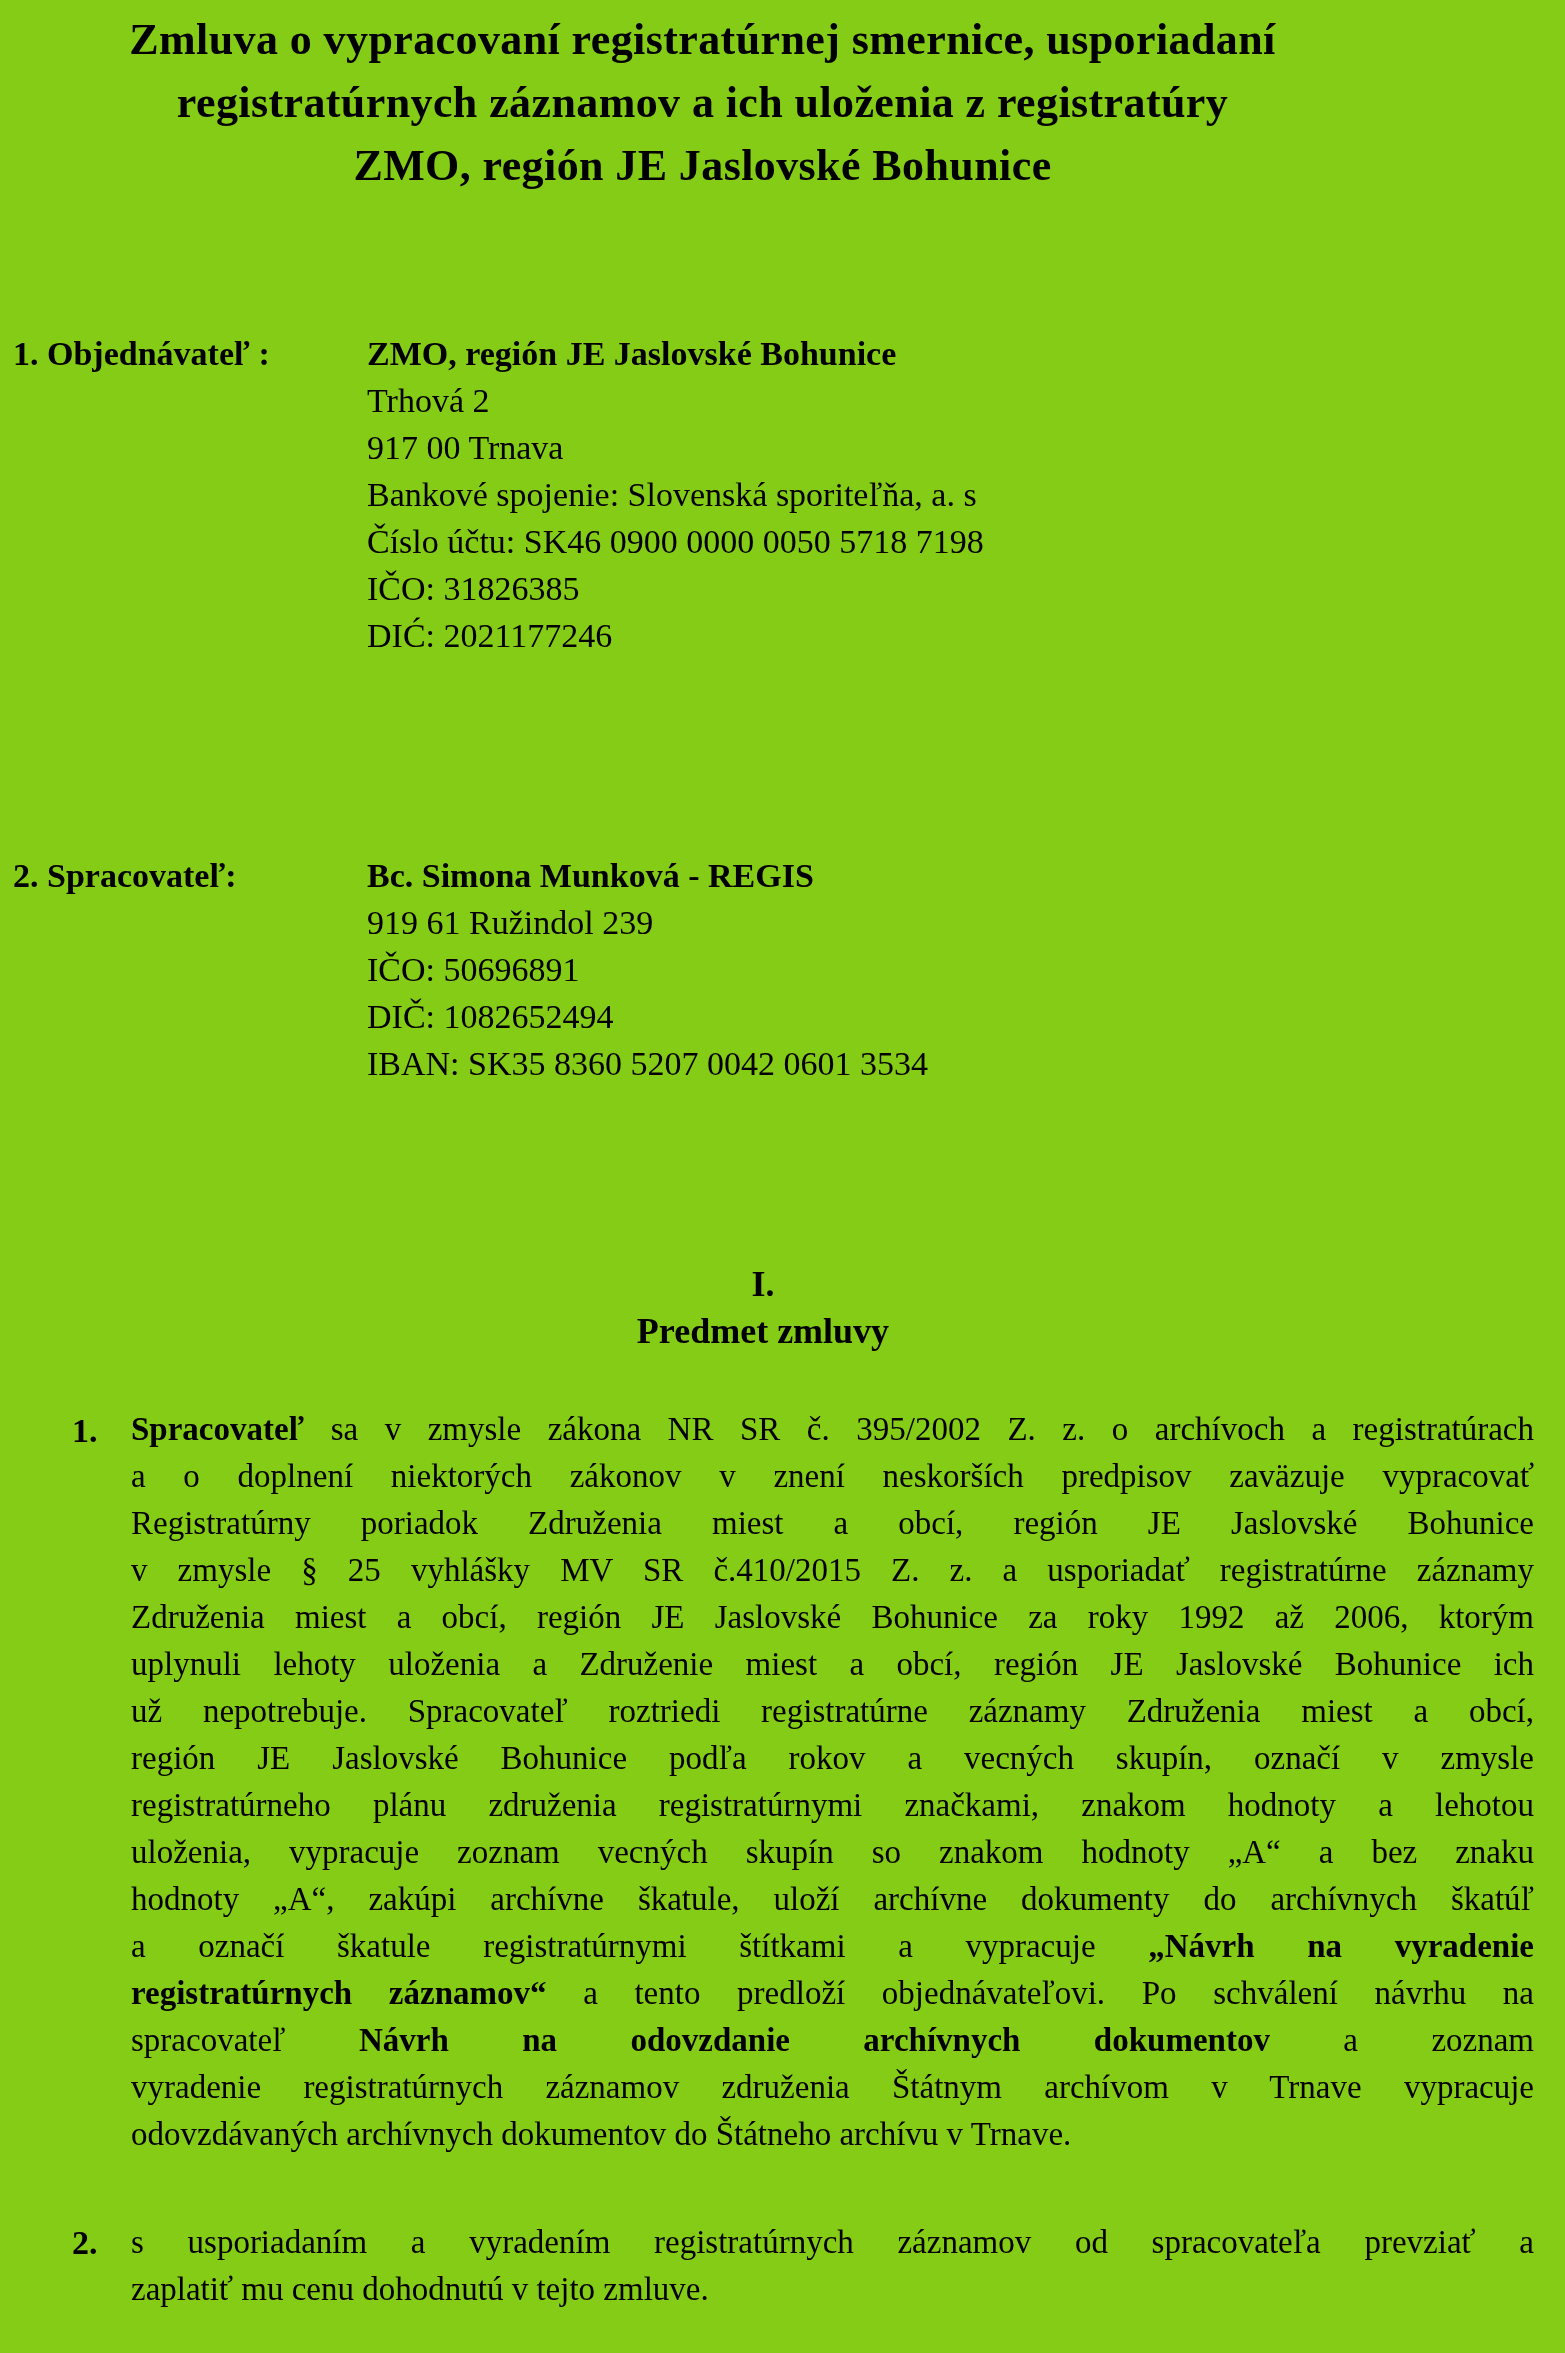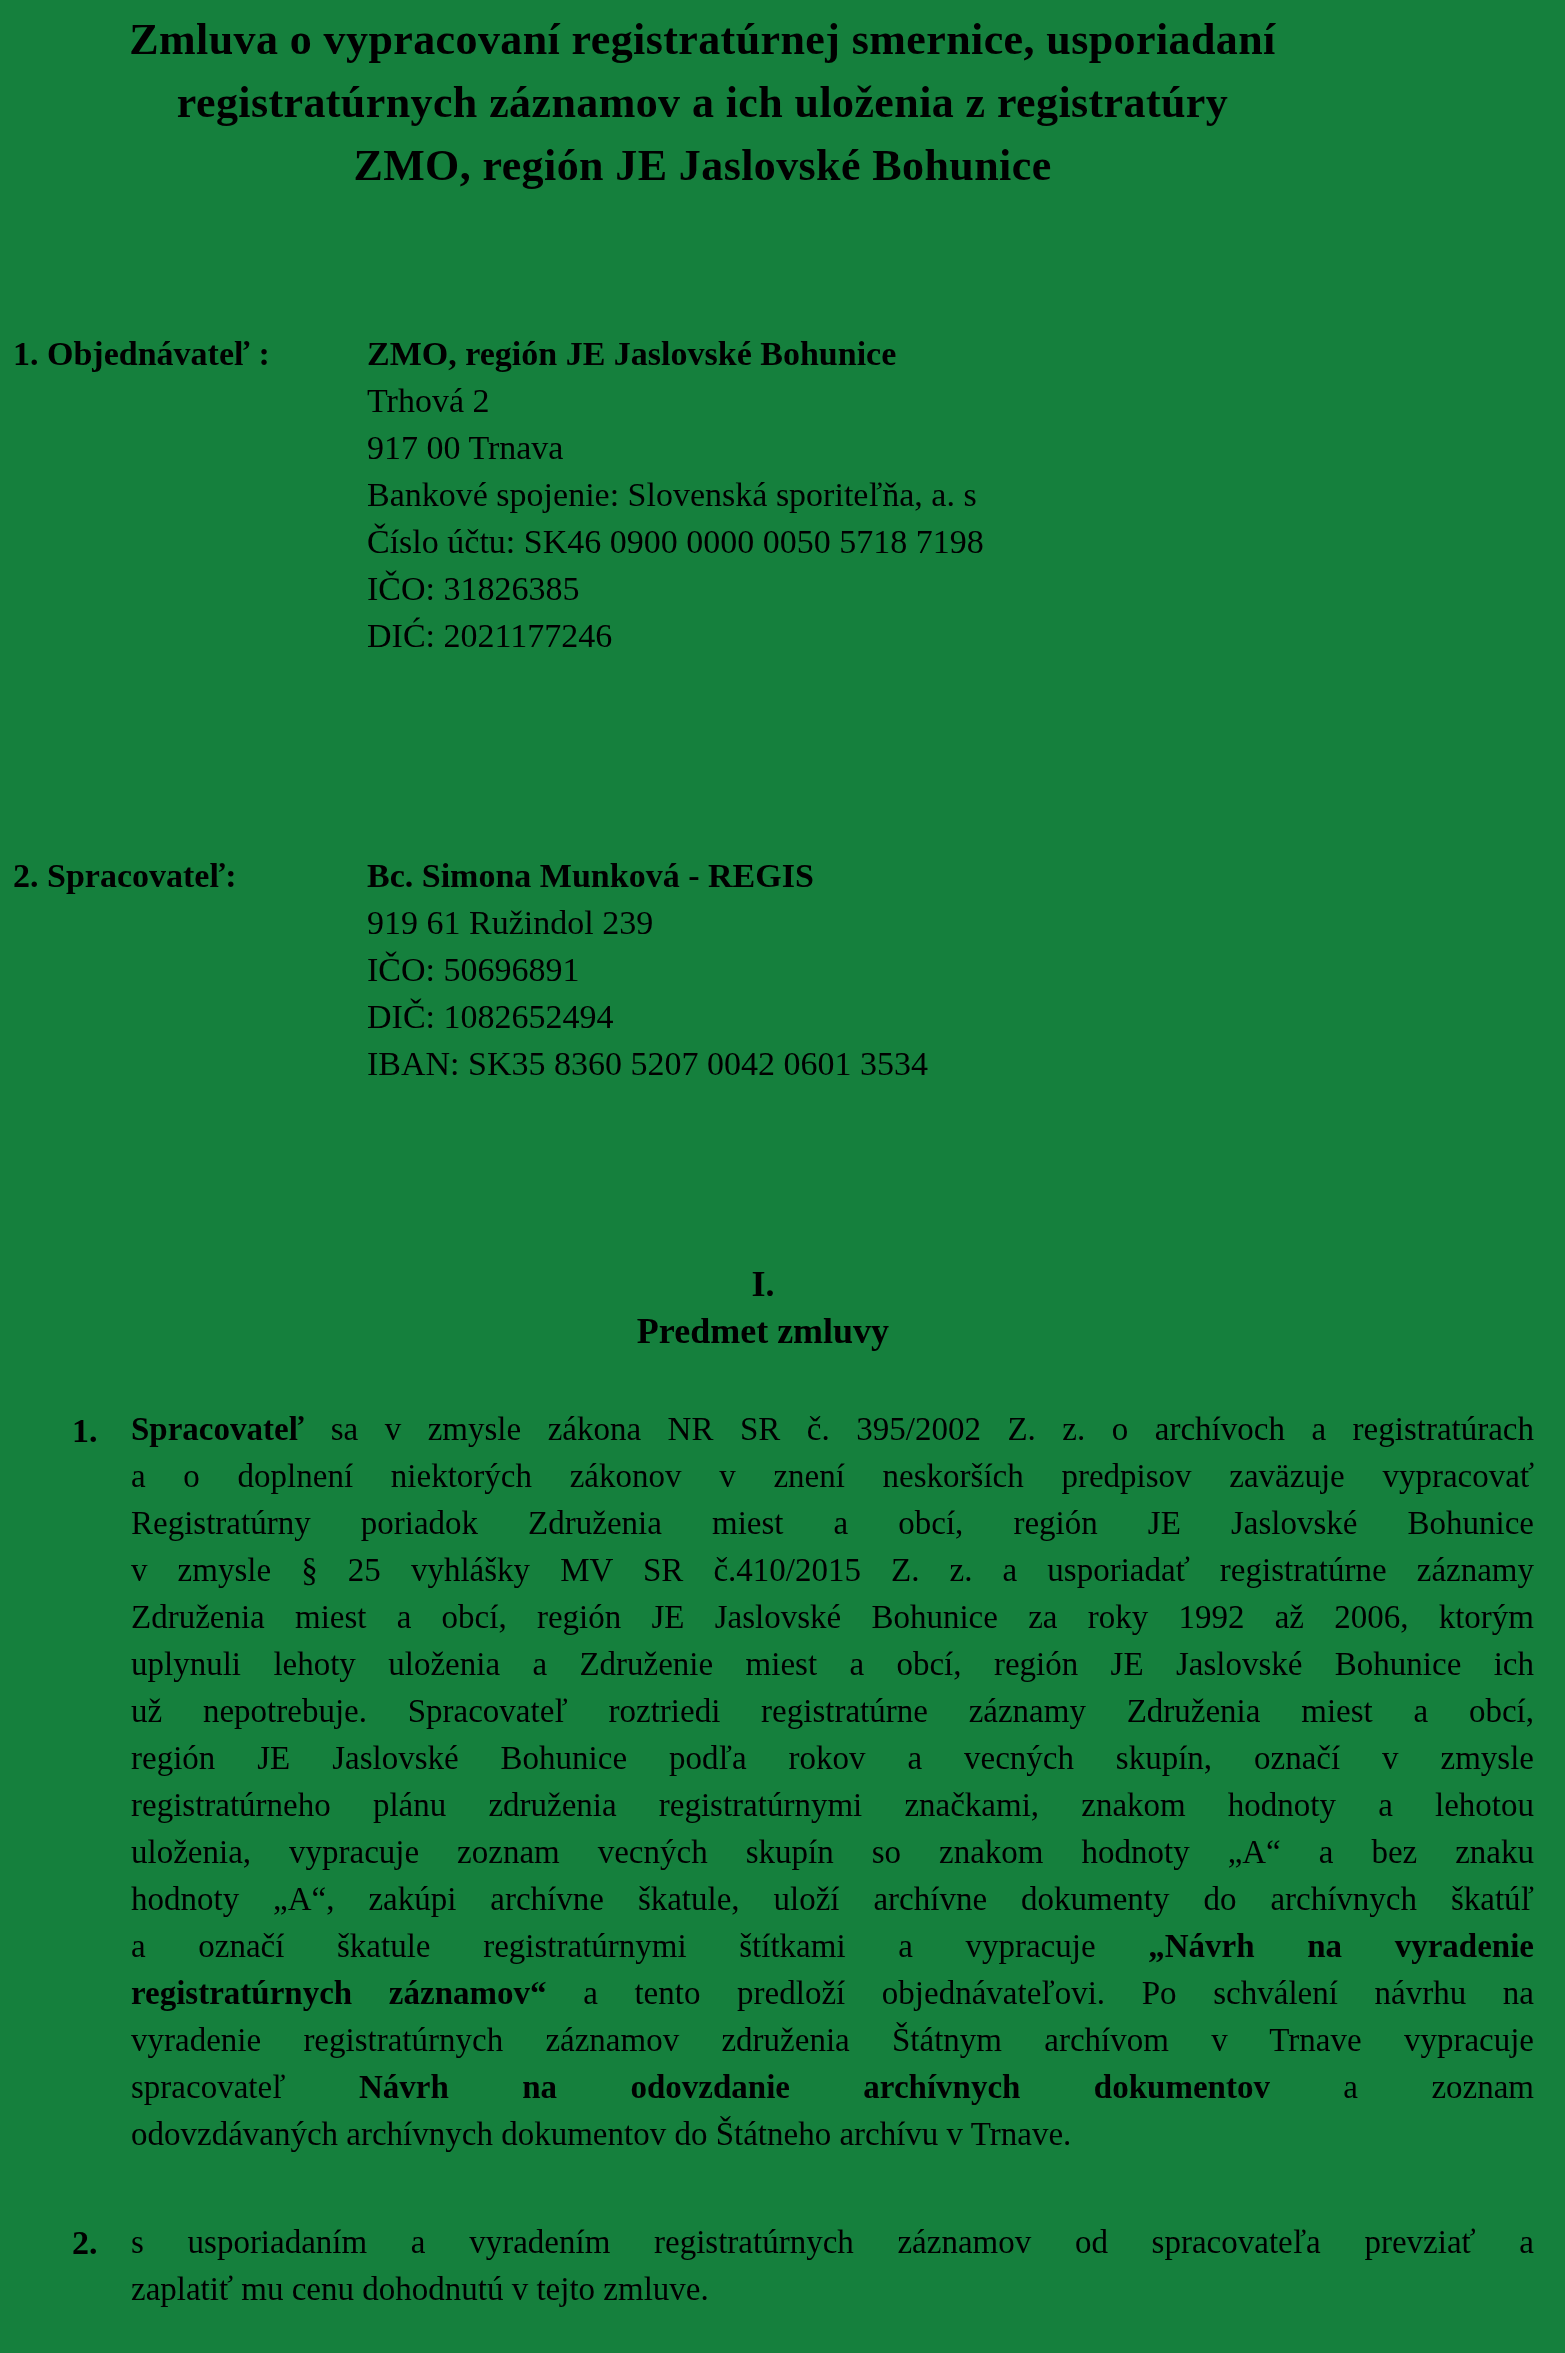"Zmluva o vypracovaní registratúrnej" .page { background: #15803d -> #84cc16 }
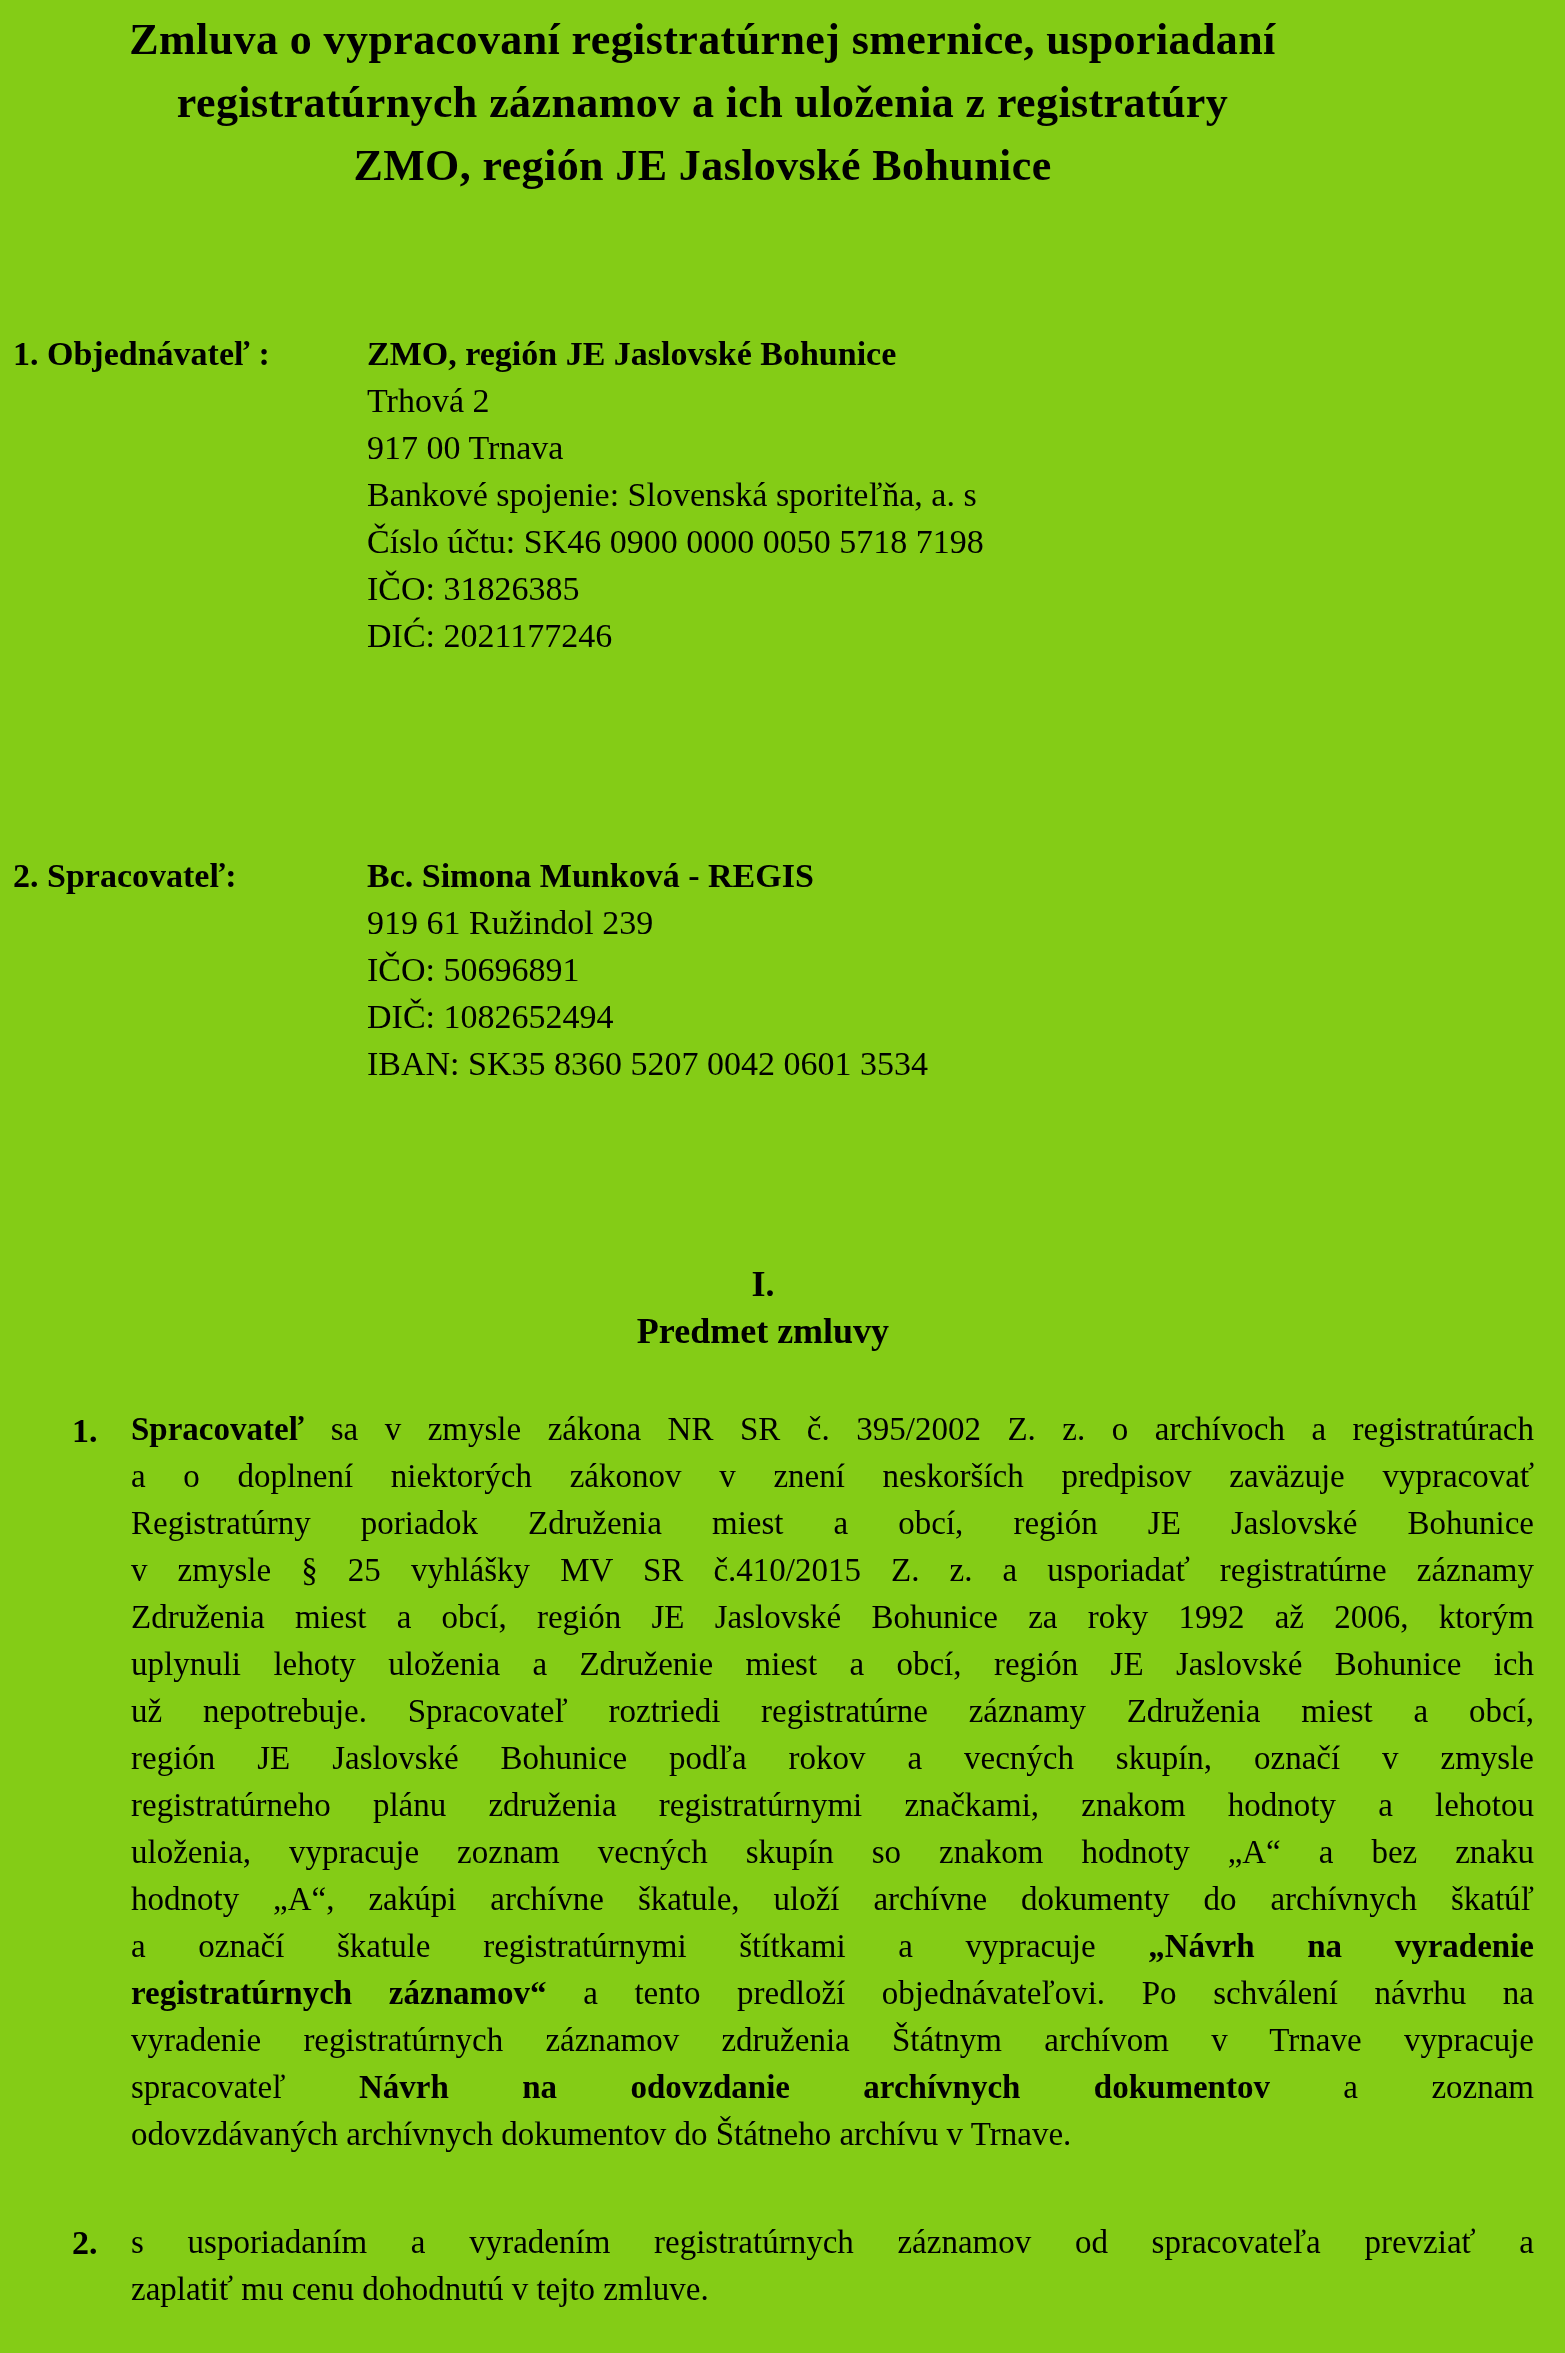"vyradenie registratúrnych záznamov" div.jline { order: before "spracovateľ Návrh na odovzdanie" -> after "spracovateľ Návrh na odovzdanie" }
